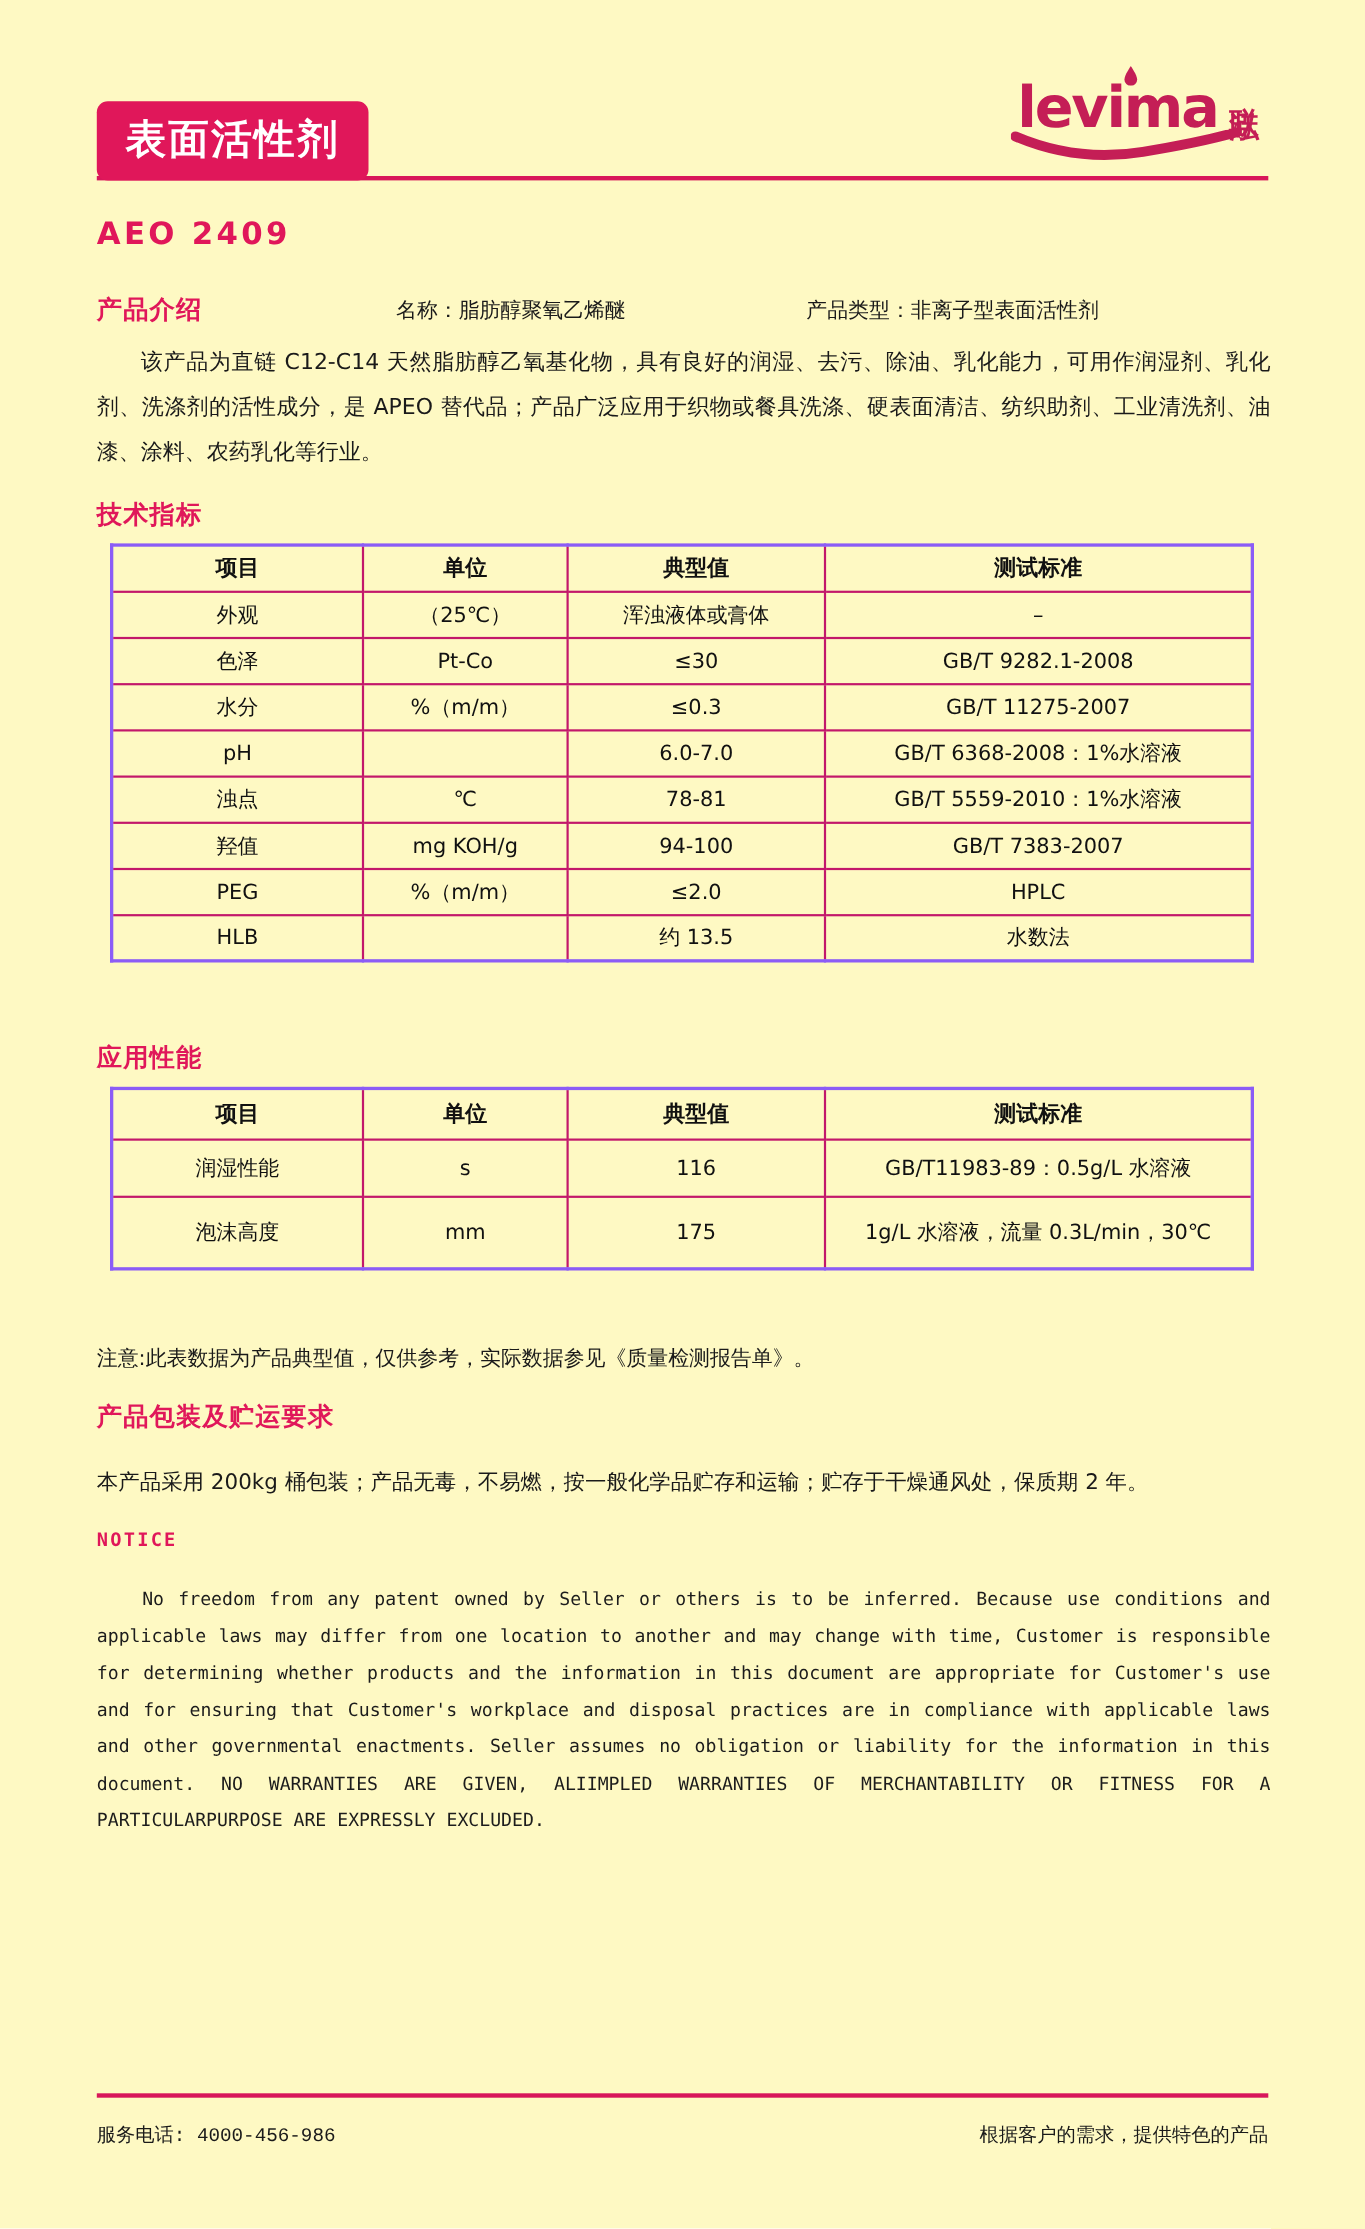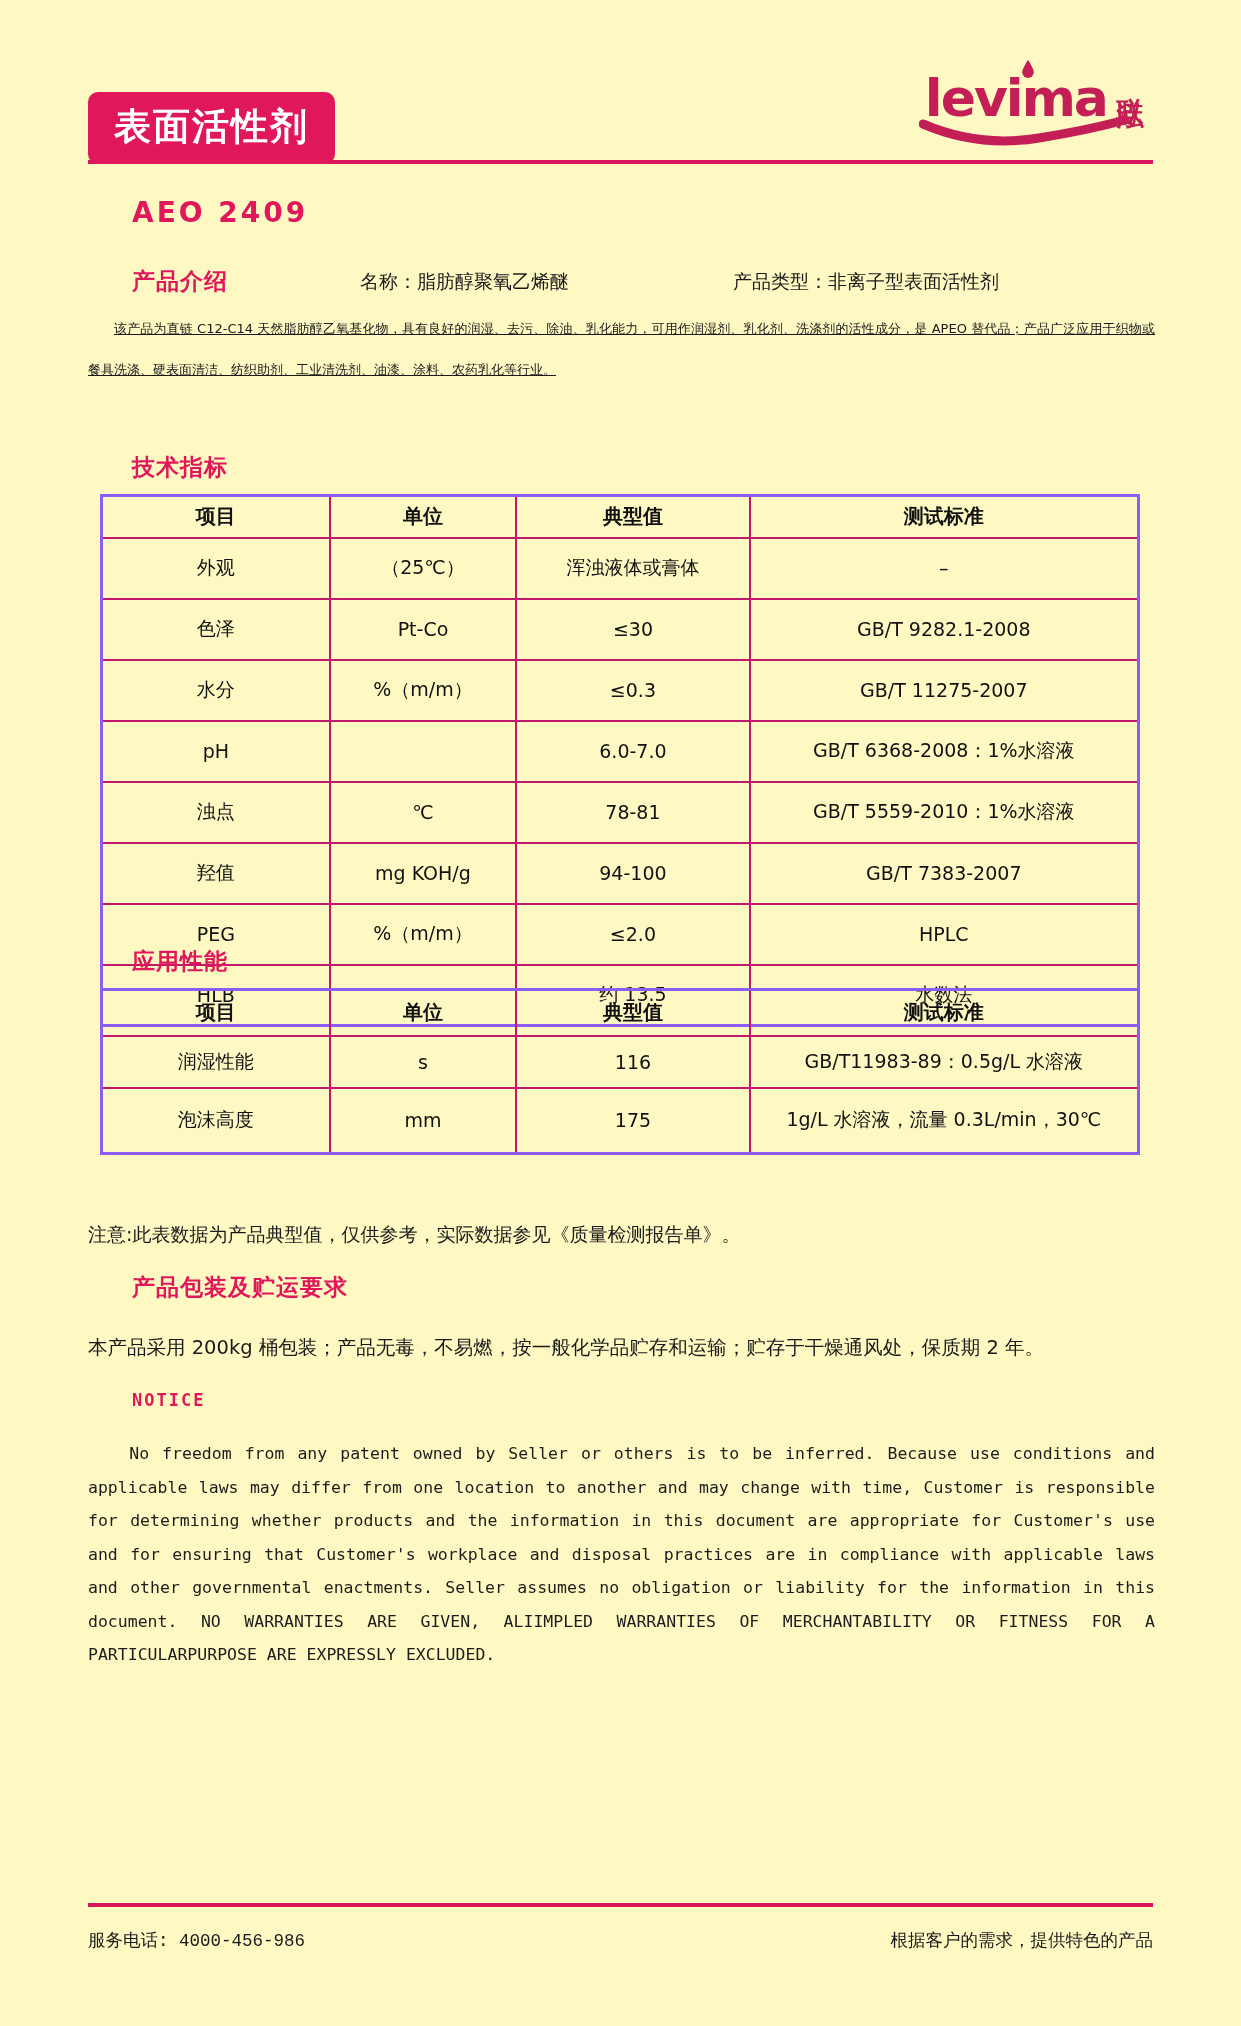"AEO 2409" .h-pink { margin-left: 44px -> none }
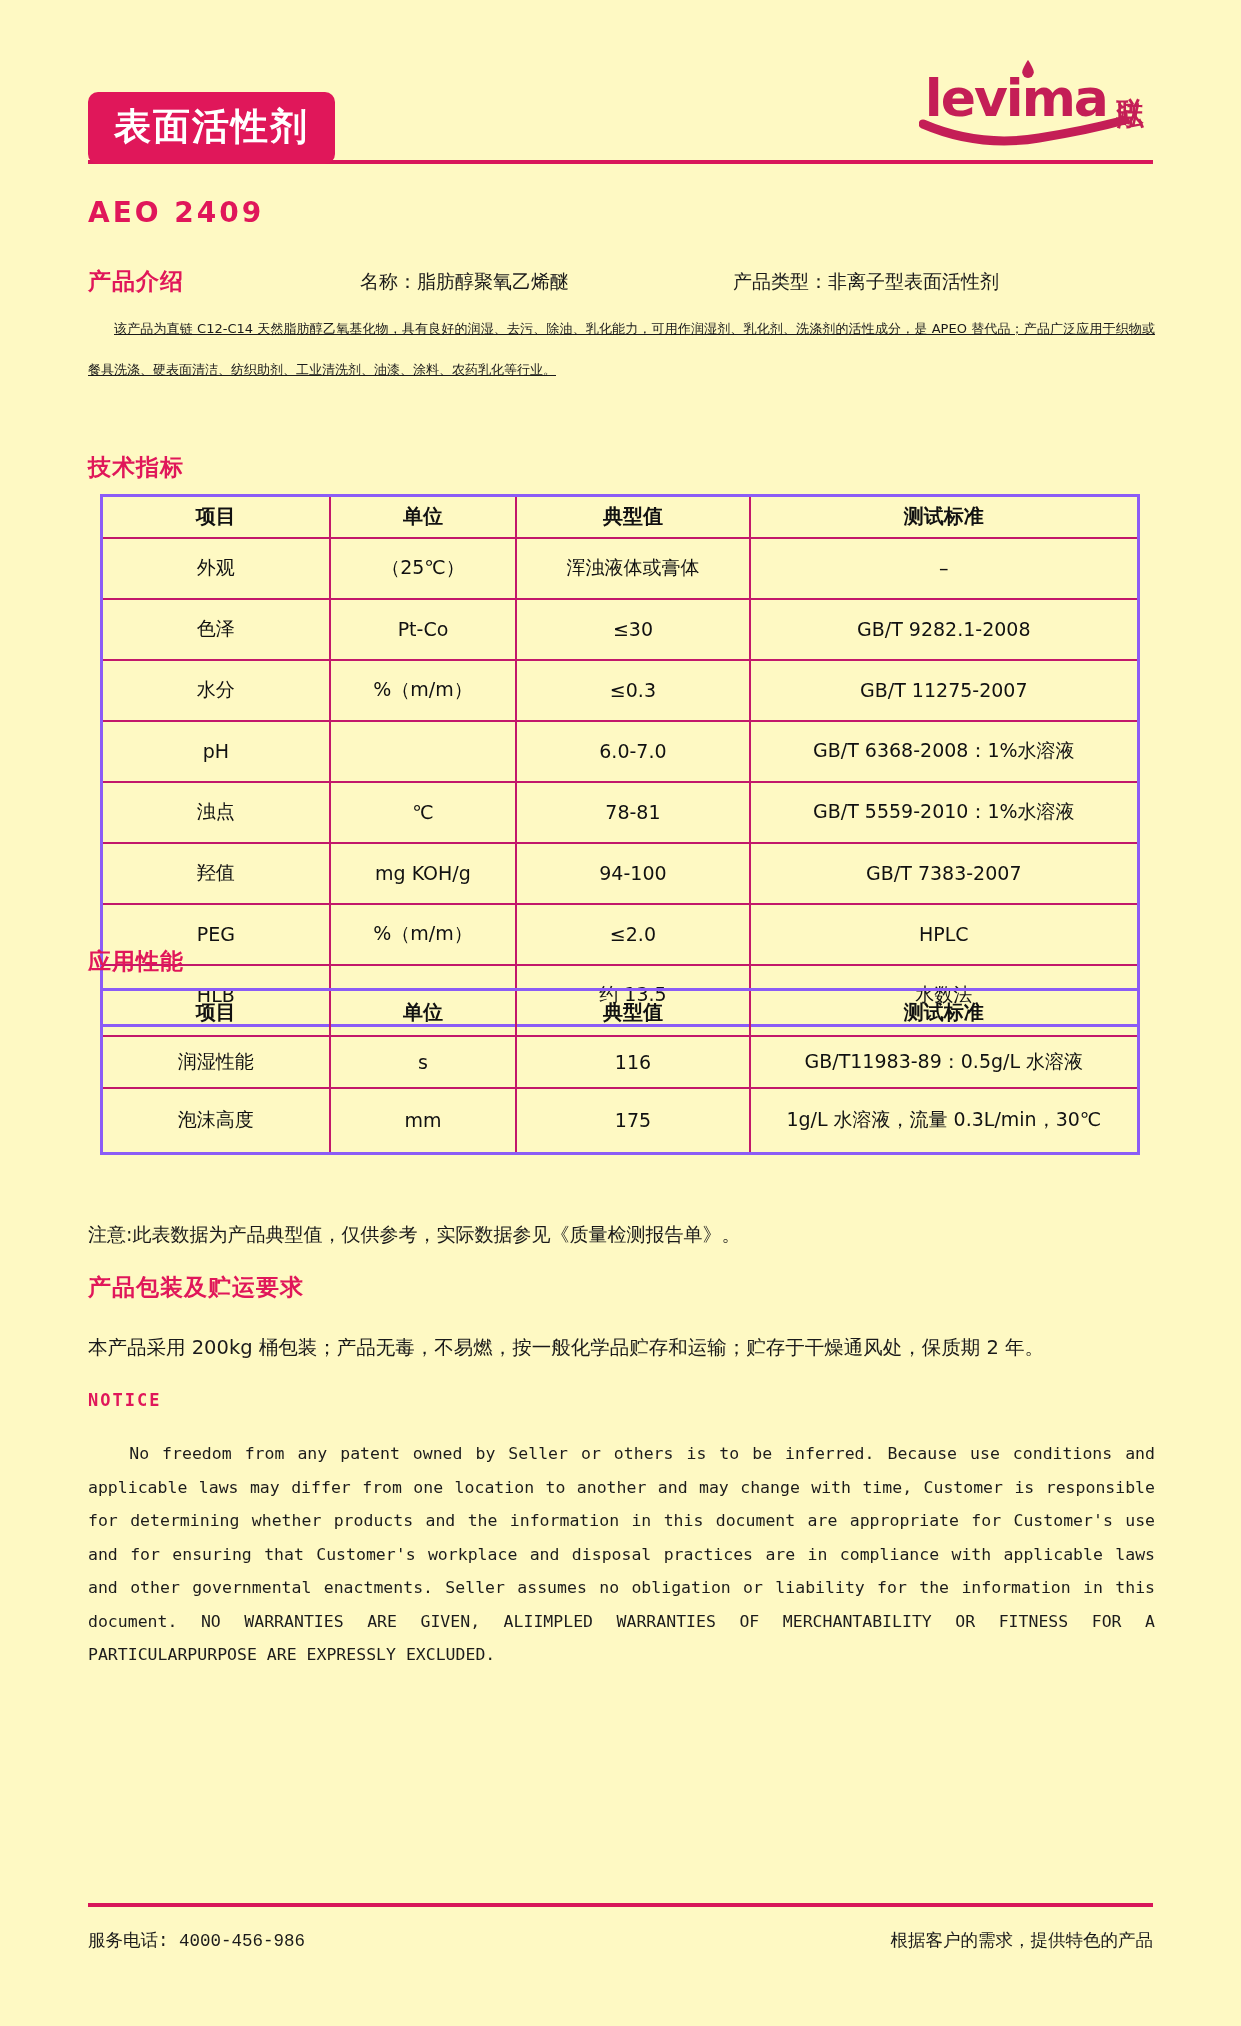"该产品为直链 C12-C14" .intro-body { font-size: 13px -> 20px; text-decoration: underline -> none }
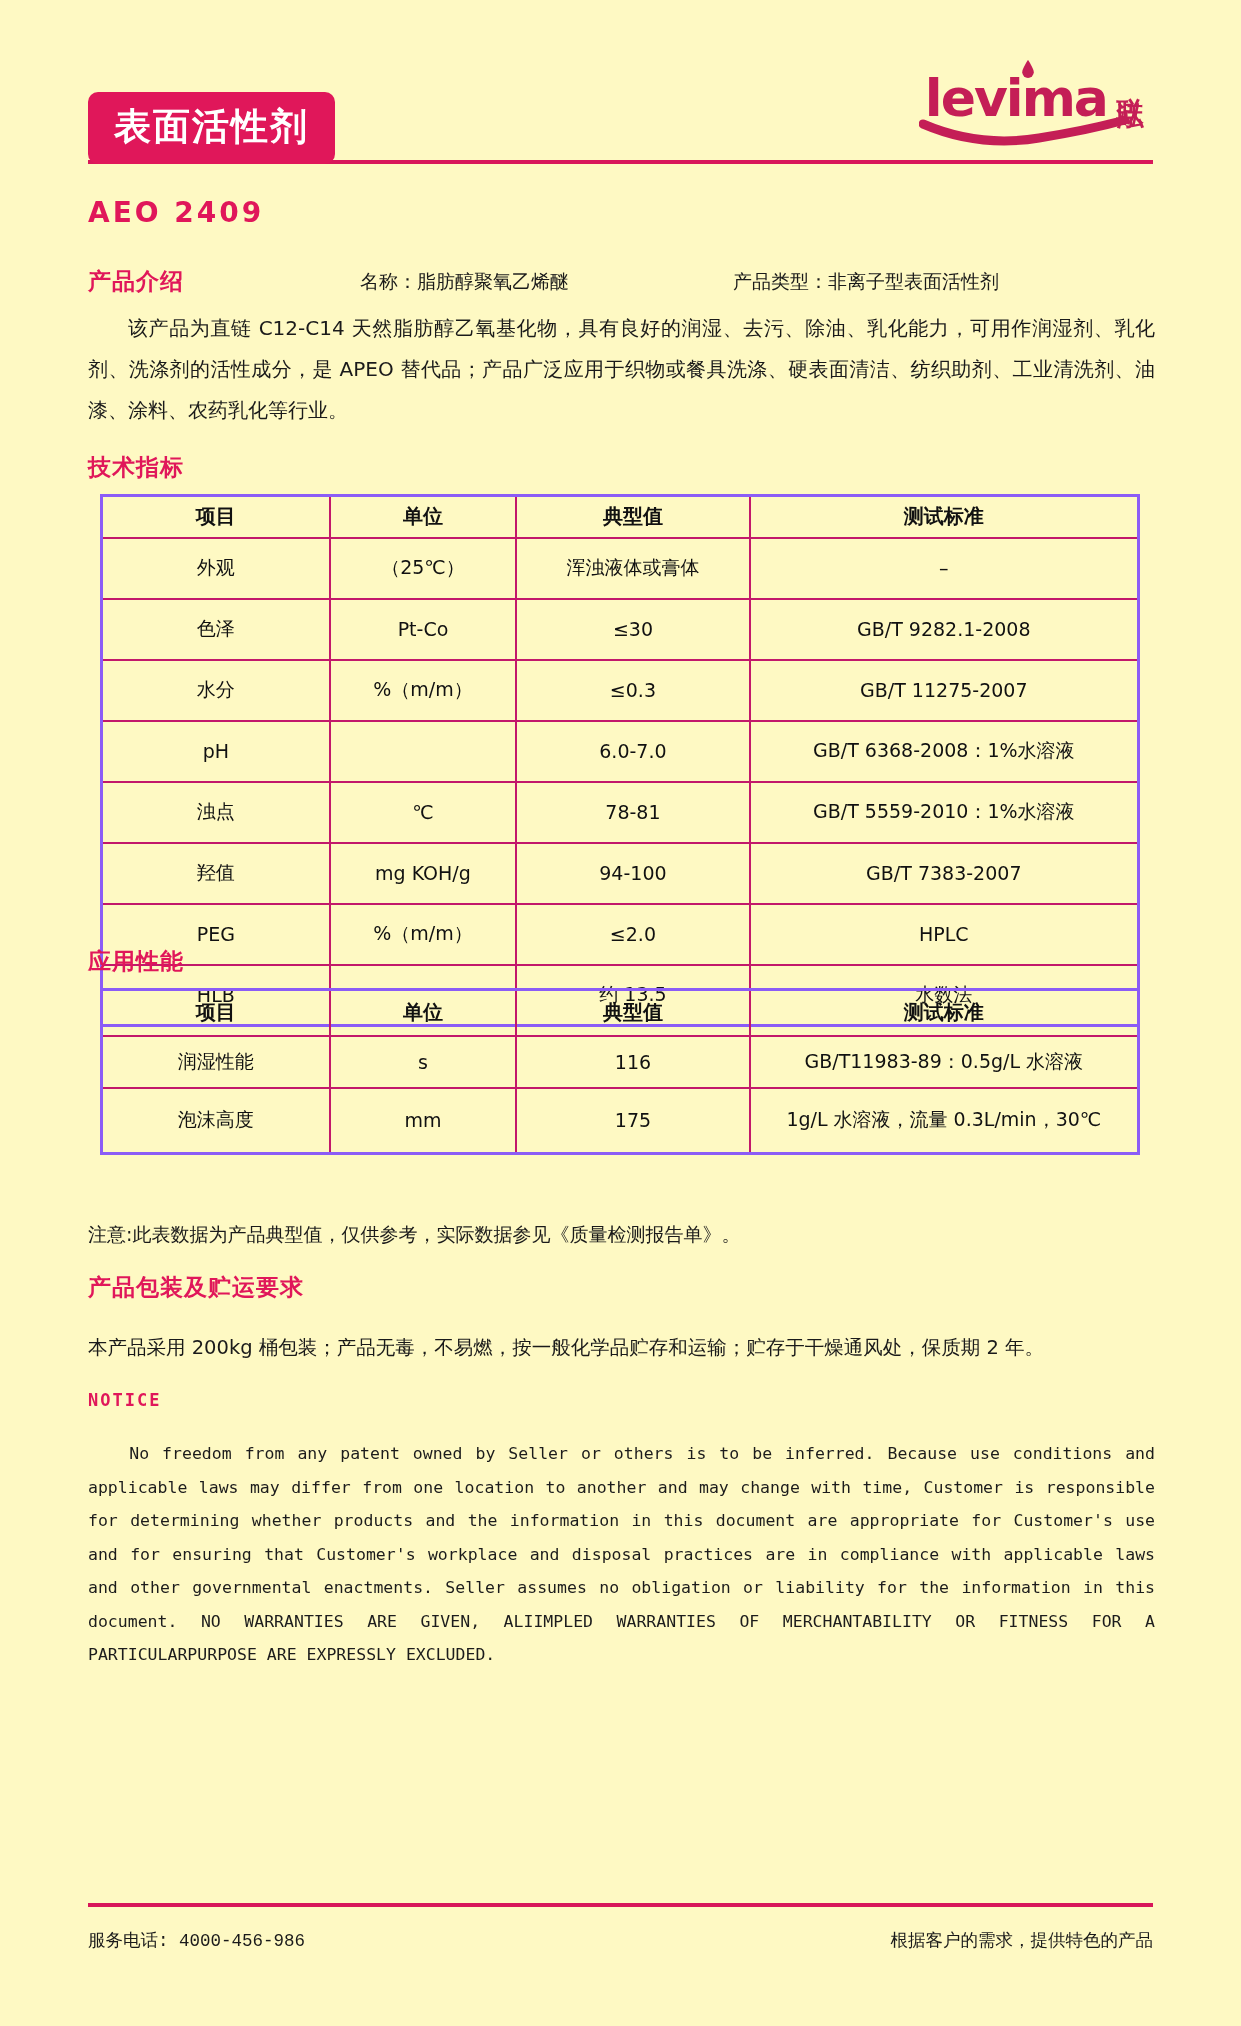"外观" .tech-table td { height: 61px -> 42px }
